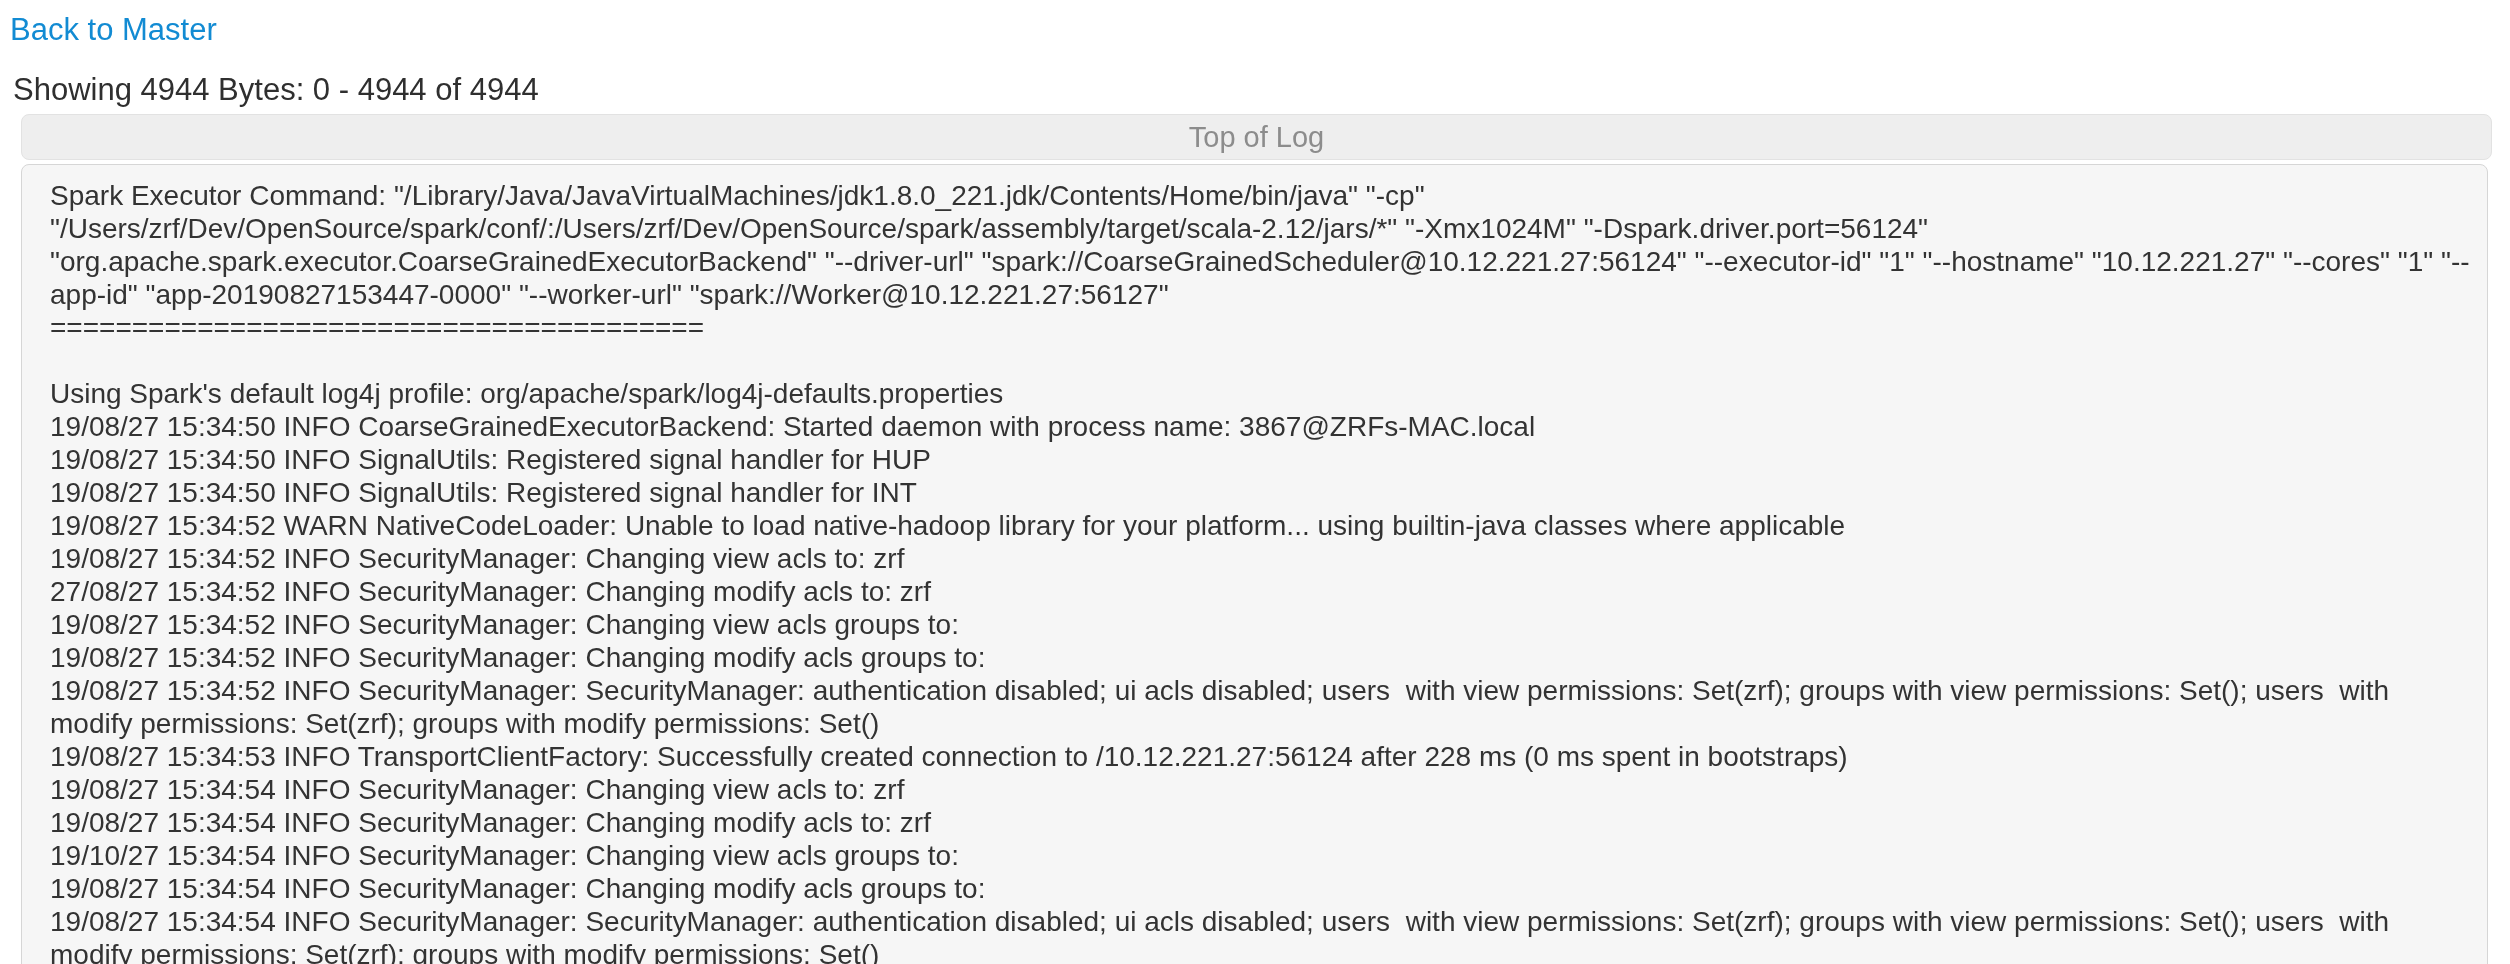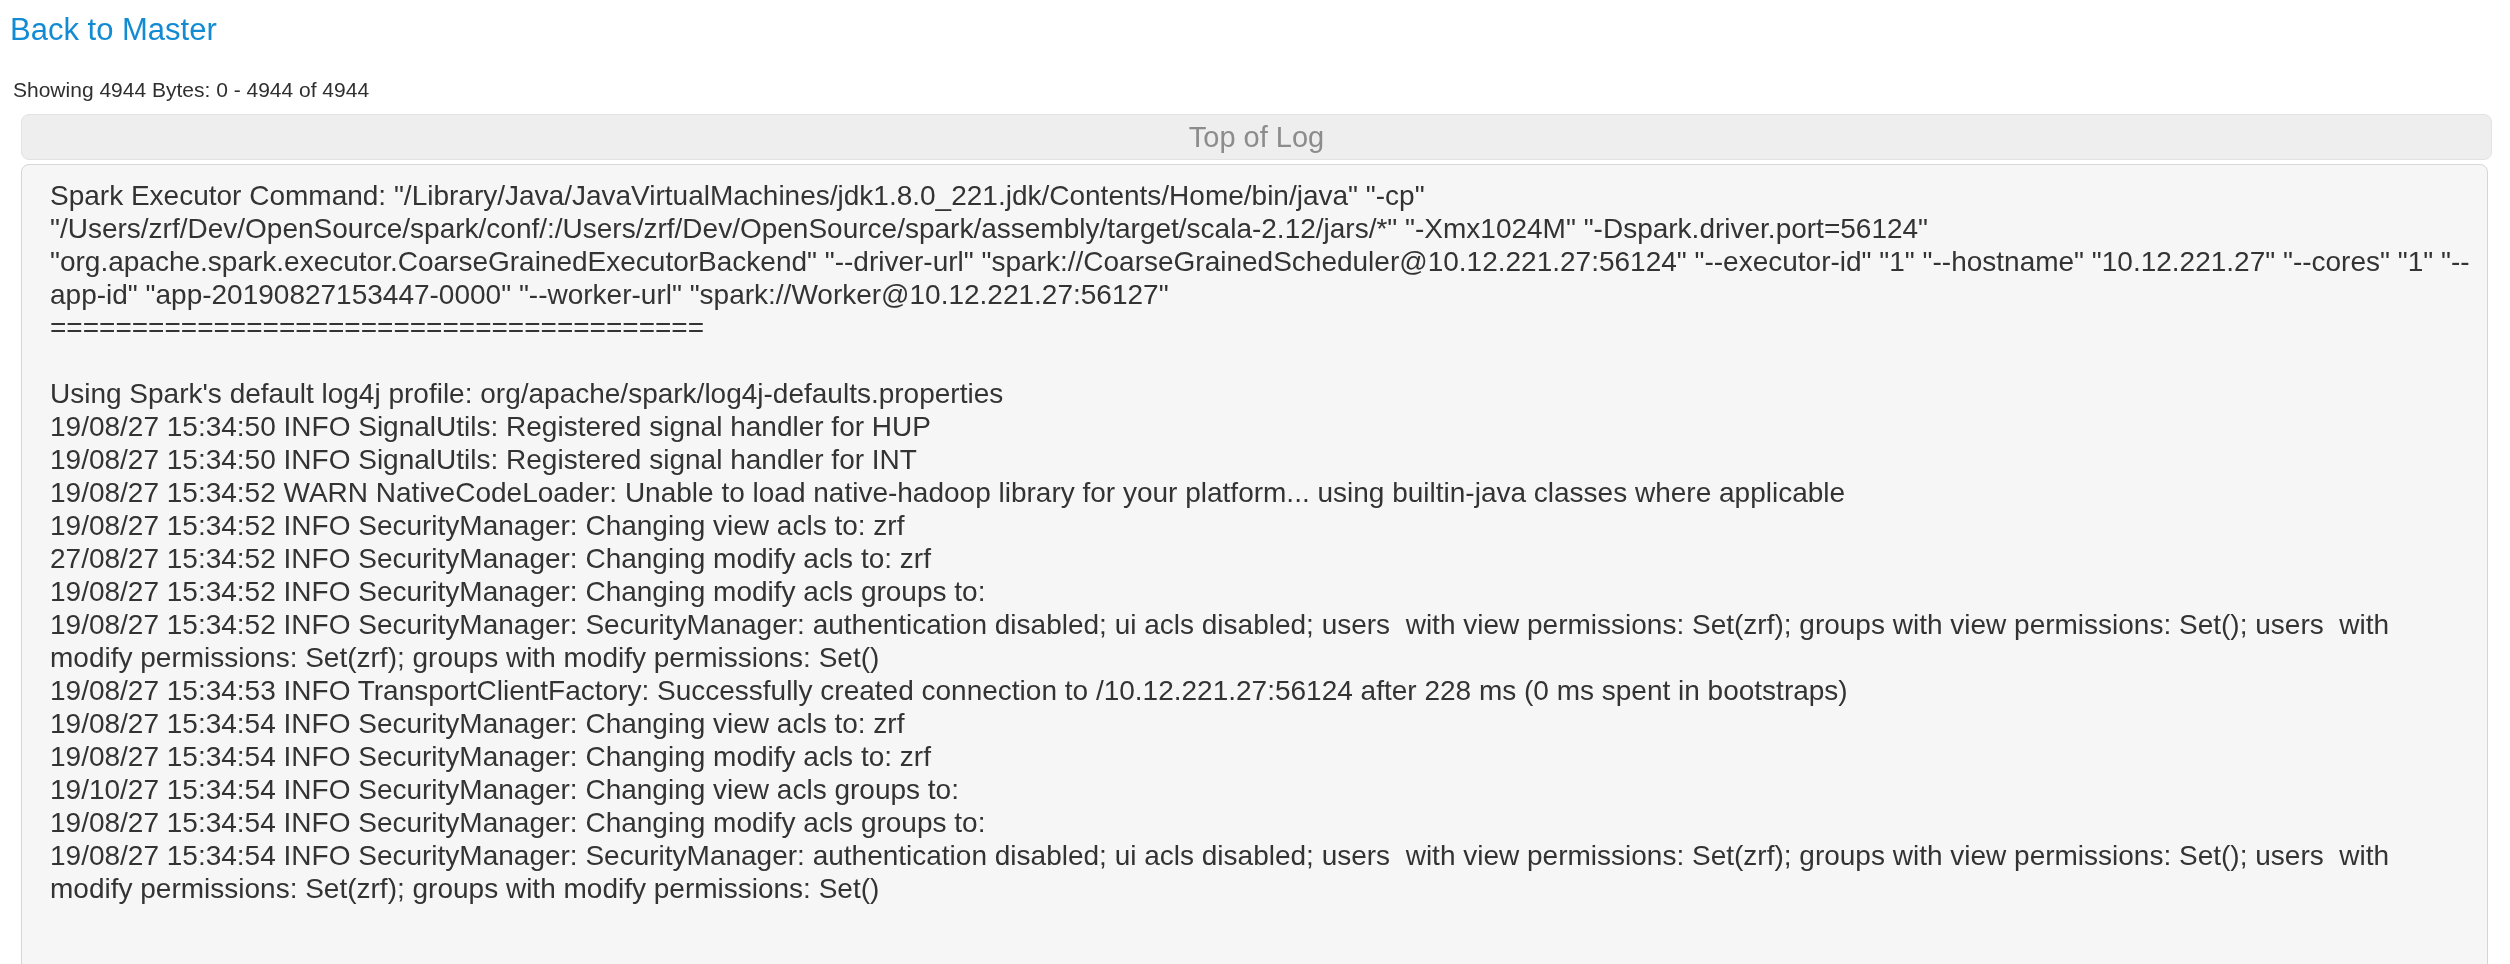"Showing 4944 Bytes: 0 -" .summary { font-size: 21px -> 31px }
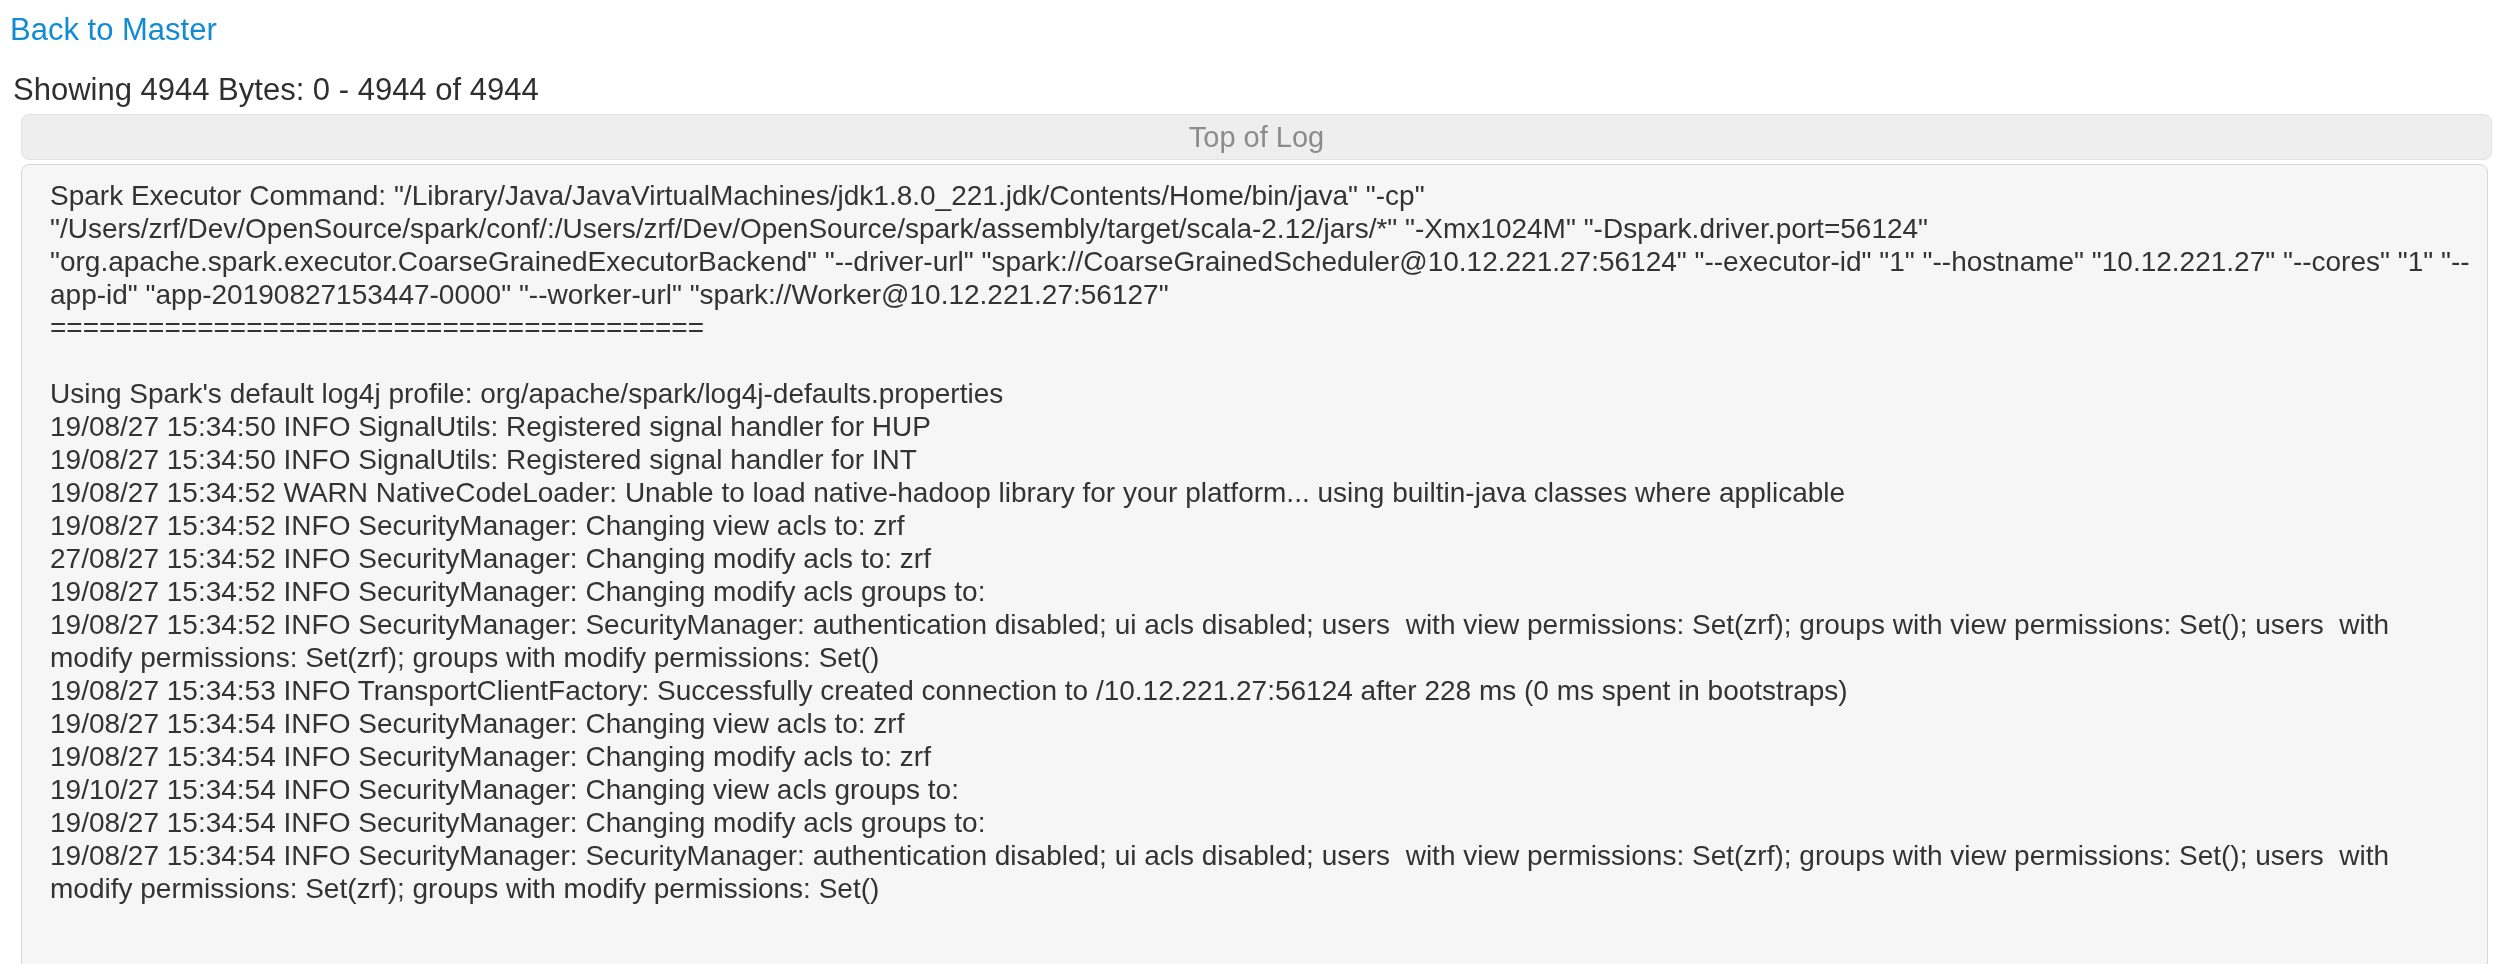"19/08/27 15:34:50 INFO" div.log-line { html: none -> <div>19/08/27 15:34:50 INFO CoarseGrainedExecutorBackend: Started daemon with process name: 3867@ZRFs-MAC.local</div> }
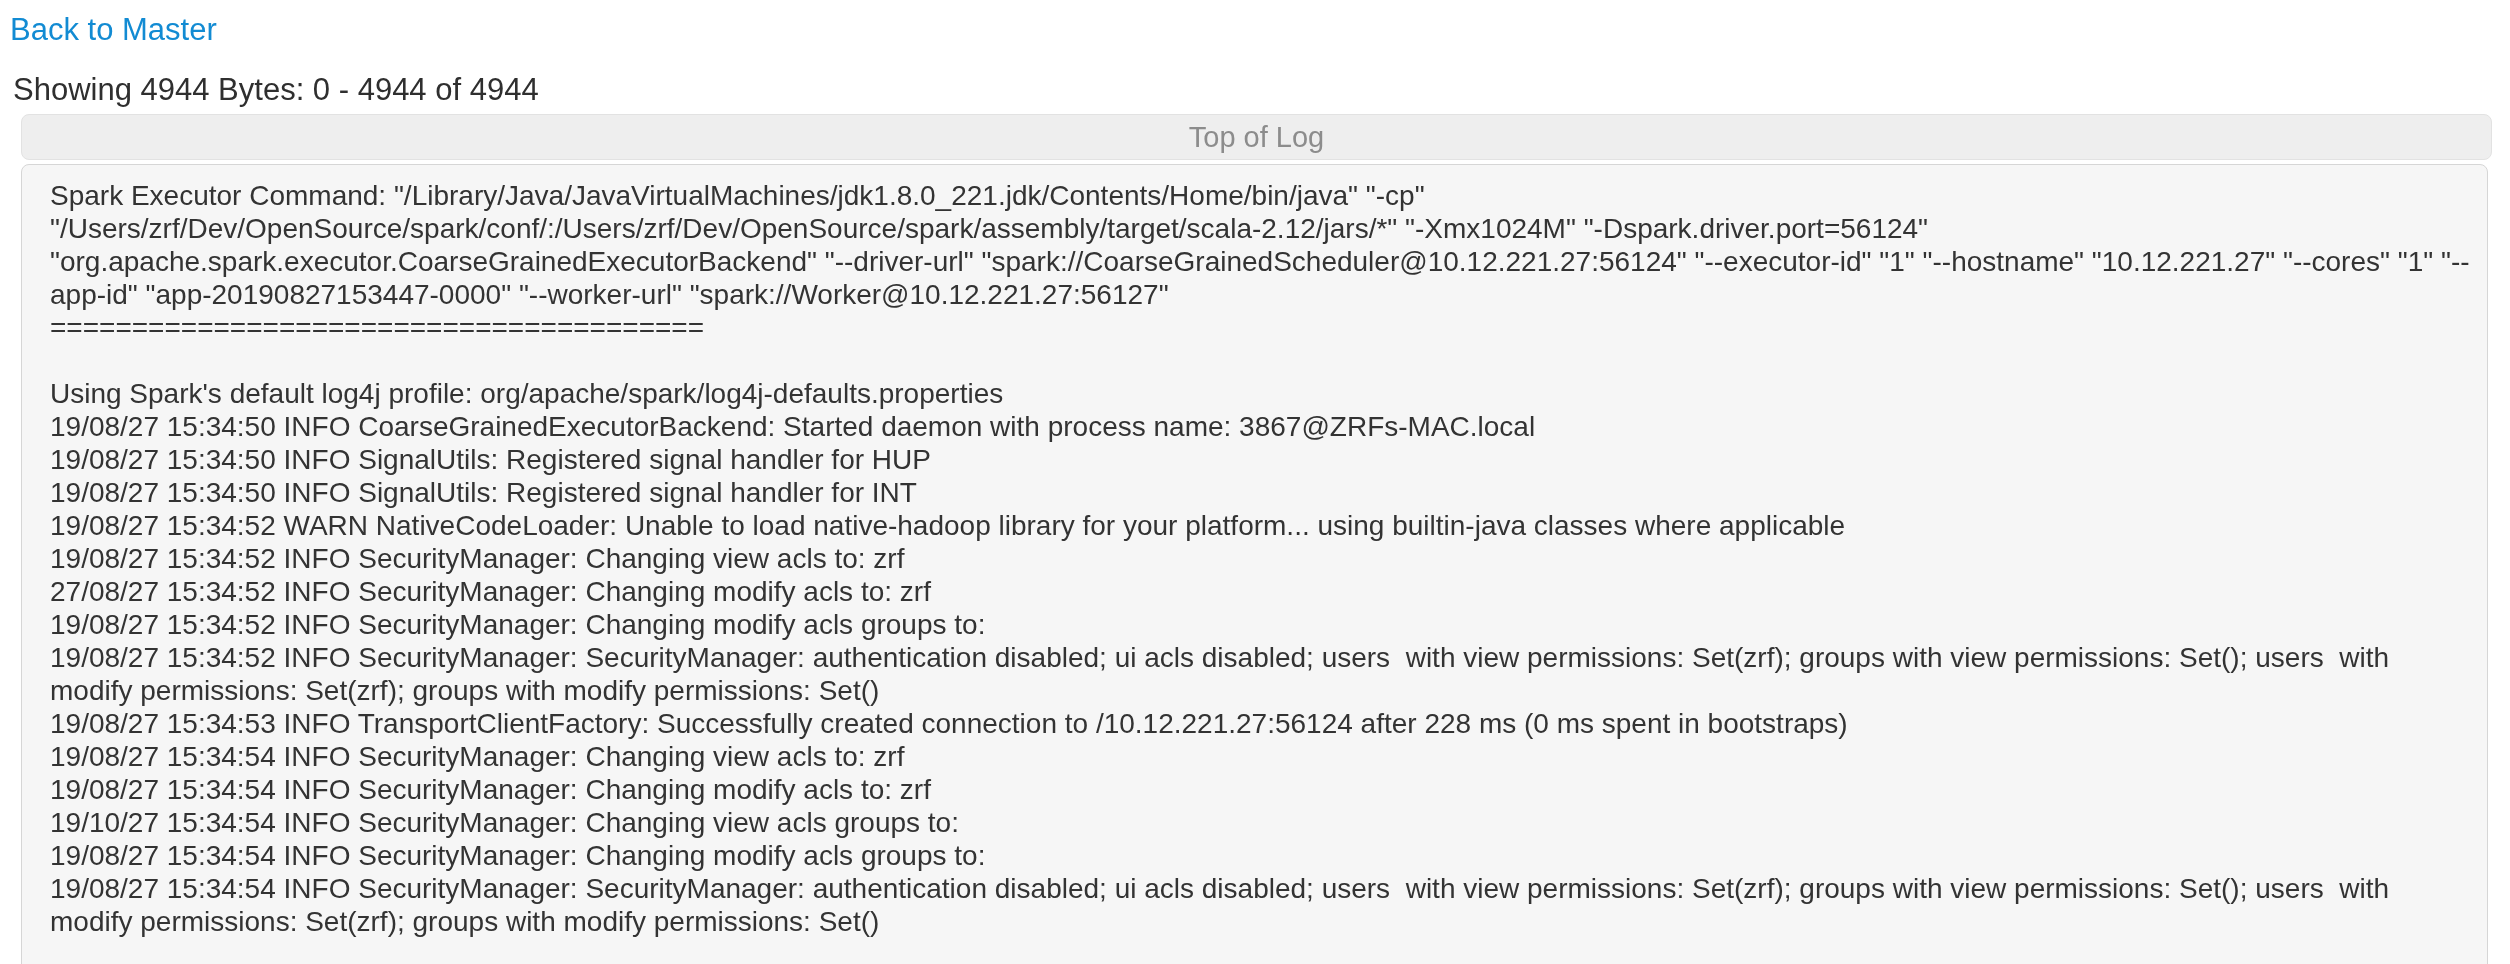"19/08/27 15:34:52 INFO SecurityManager: Changing view acls" div.log-line { html: none -> <div>19/08/27 15:34:52 INFO SecurityManager: Changing view acls groups to:</div> }
